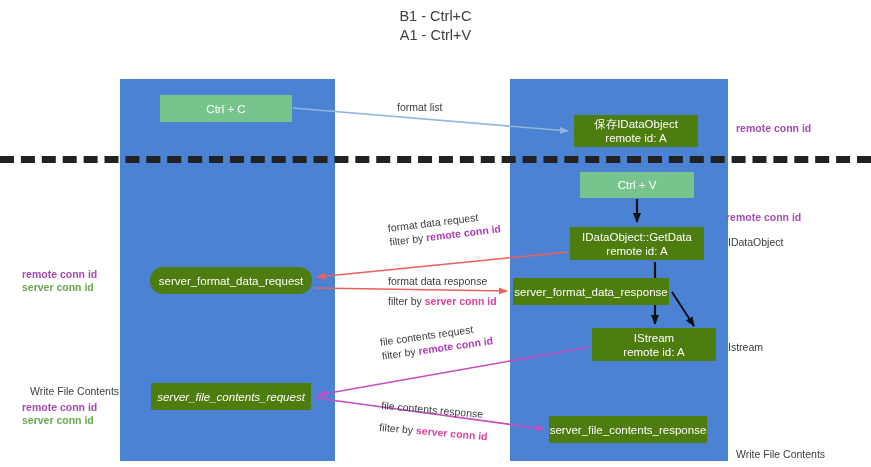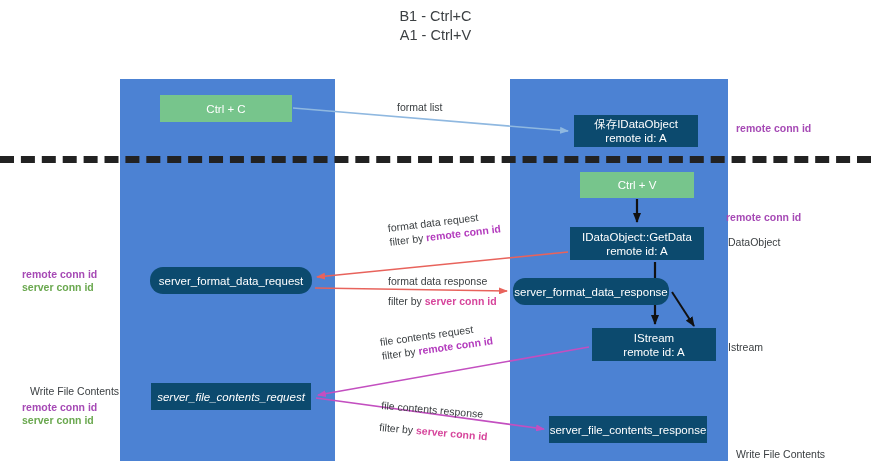"保存IDataObject" .orange { background: #0c4a6e -> #4d7c0f }
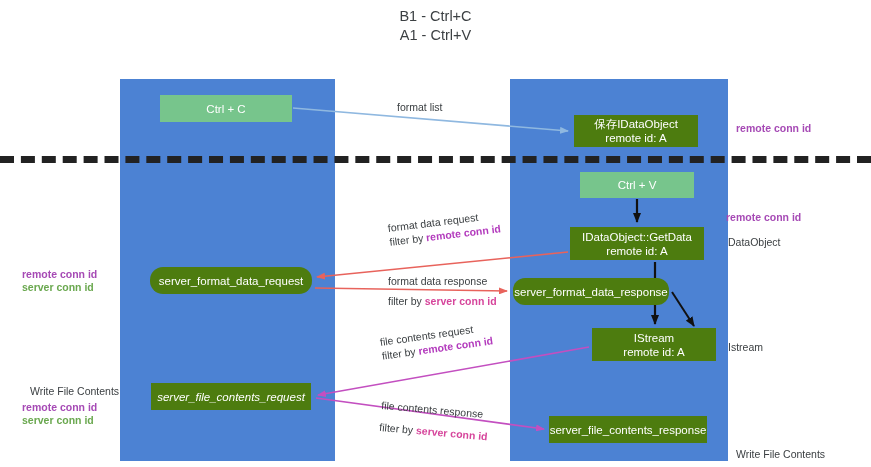"DataObject" div.abs { text: DataObject -> IDataObject }
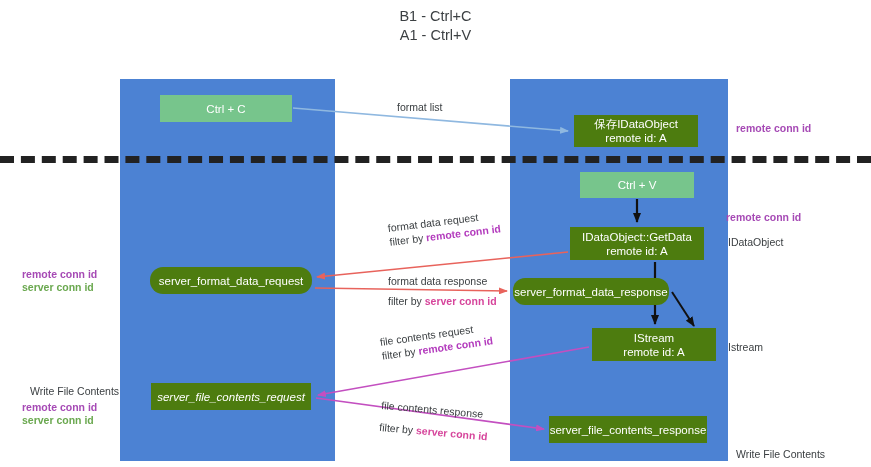"server_format_data_response" #box-sfdresp { border-radius: 12px -> none }
